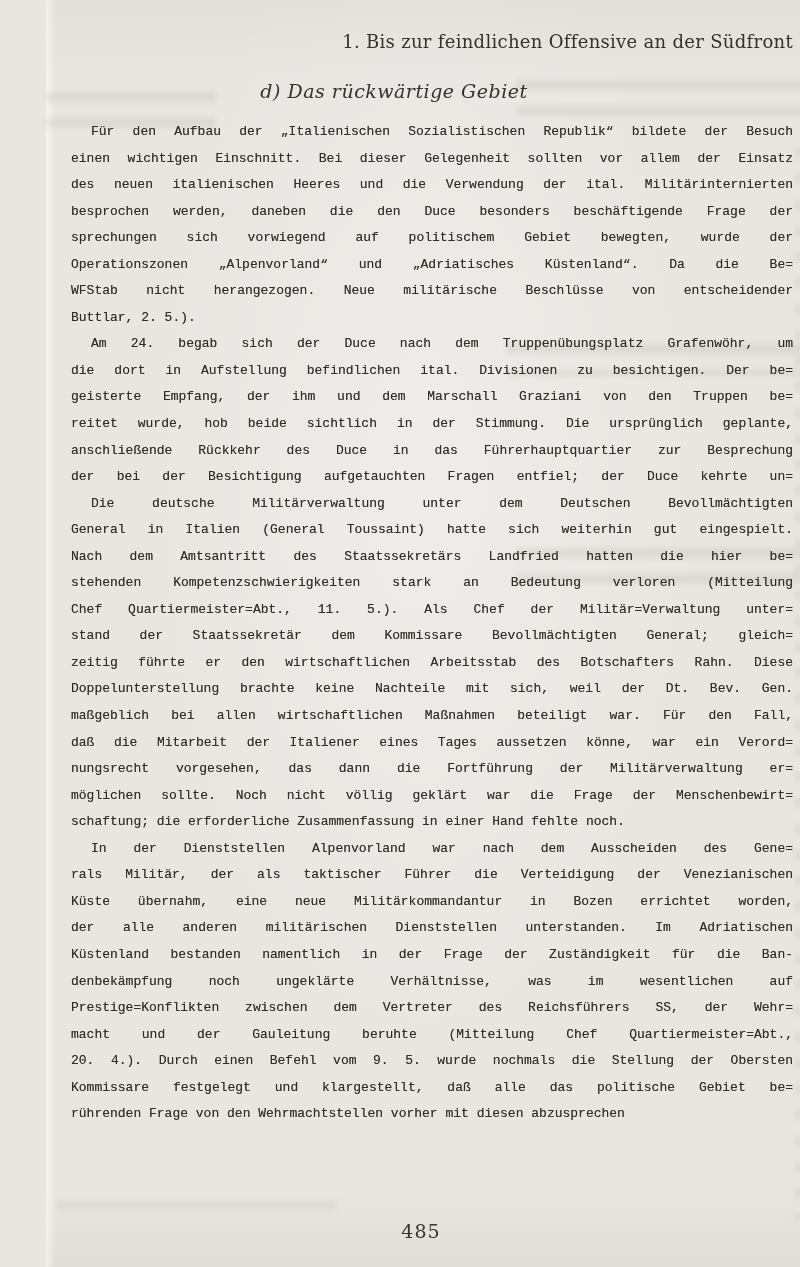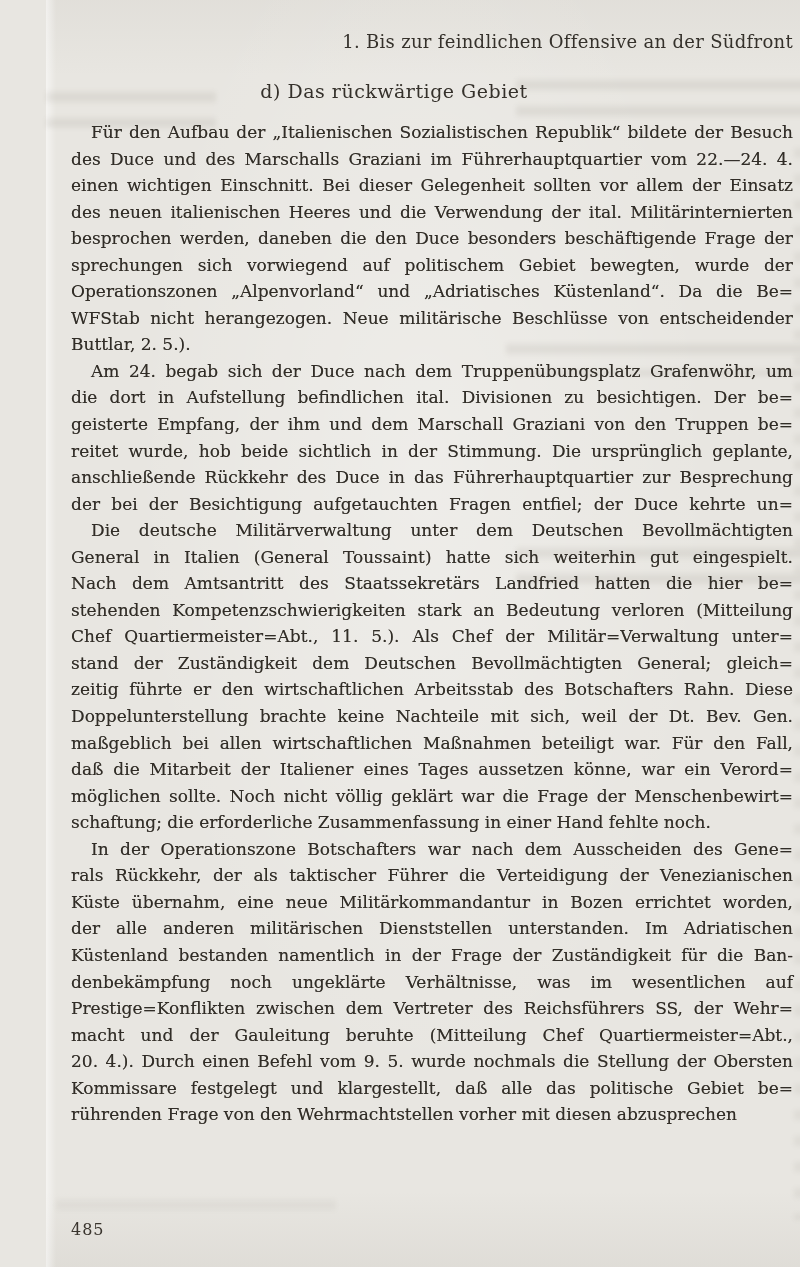"d) Das rückwärtige Gebiet" .section-heading { font-style: none -> italic }
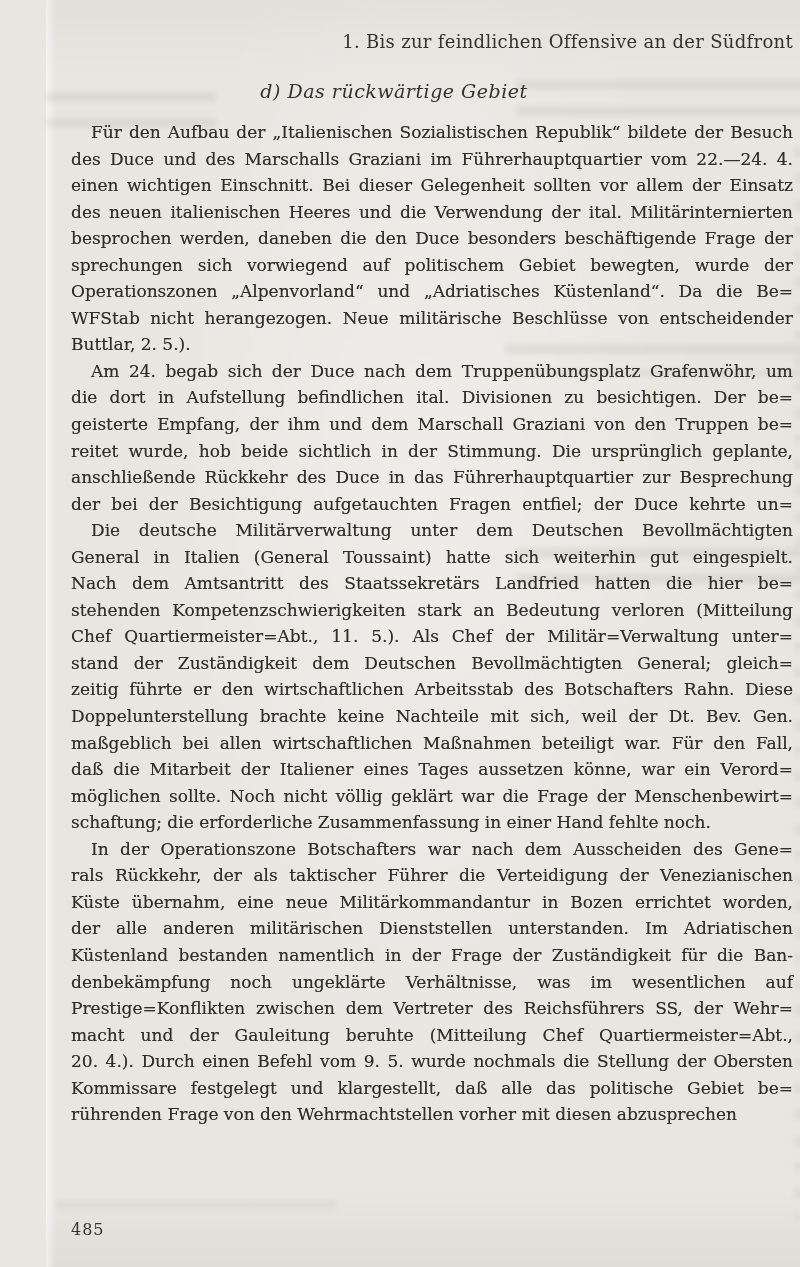"Für den Aufbau der „Italienischen" .text-block { font-family: none -> Liberation Mono, monospace; font-size: 17px -> 13px }
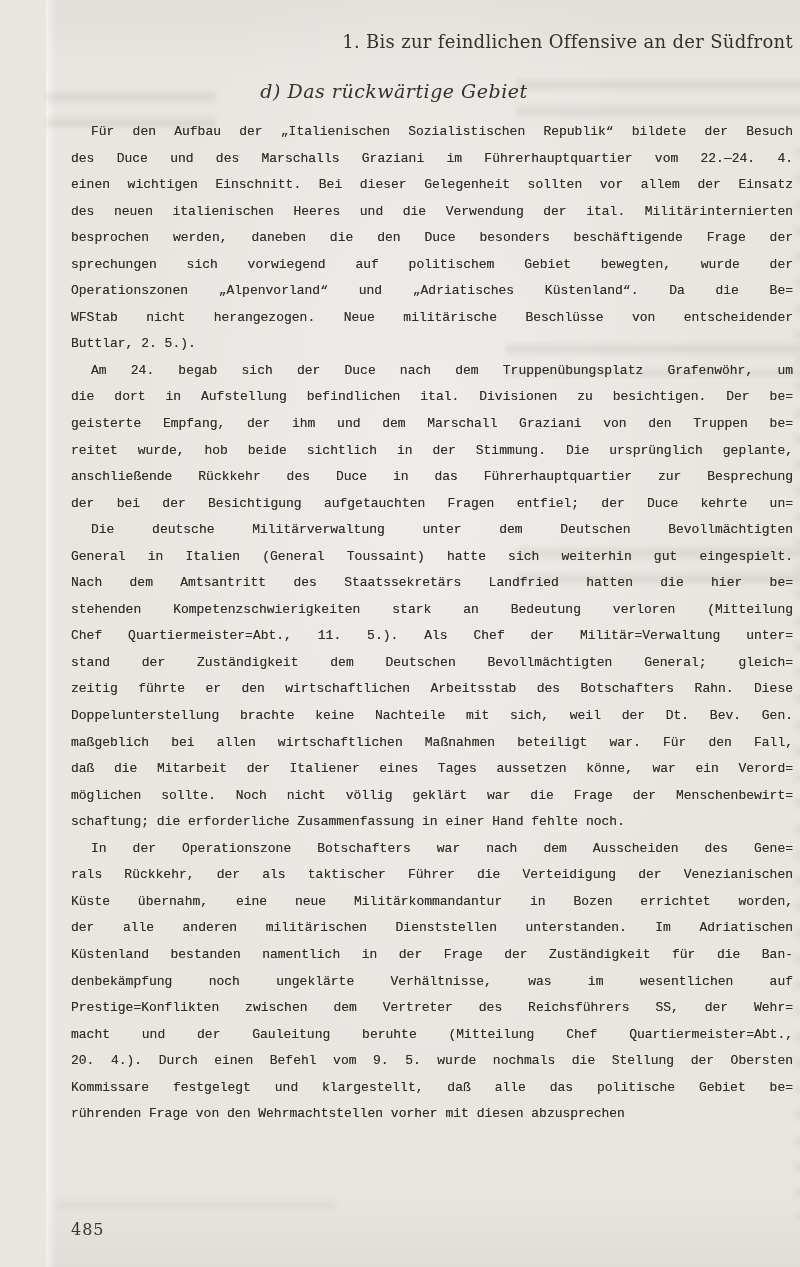"des Duce und des Marschalls" div.line { html: <div>des Duce und des Marschalls Graziani im Führerhauptquartier vom 22.—24. 4.</div> -> none }
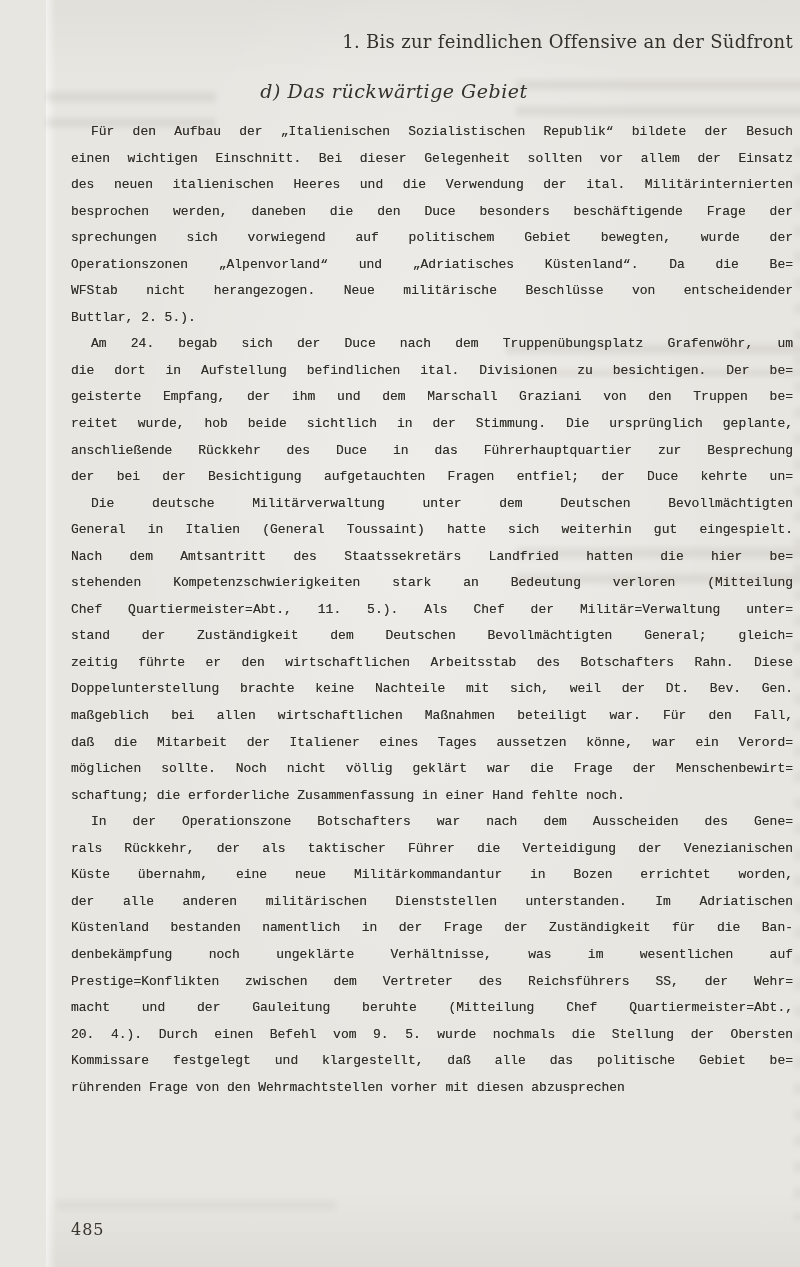"stand der Zuständigkeit dem Deutschen" div.line { text: Zuständigkeit dem Deutschen -> Staatssekretär dem Kommissare }
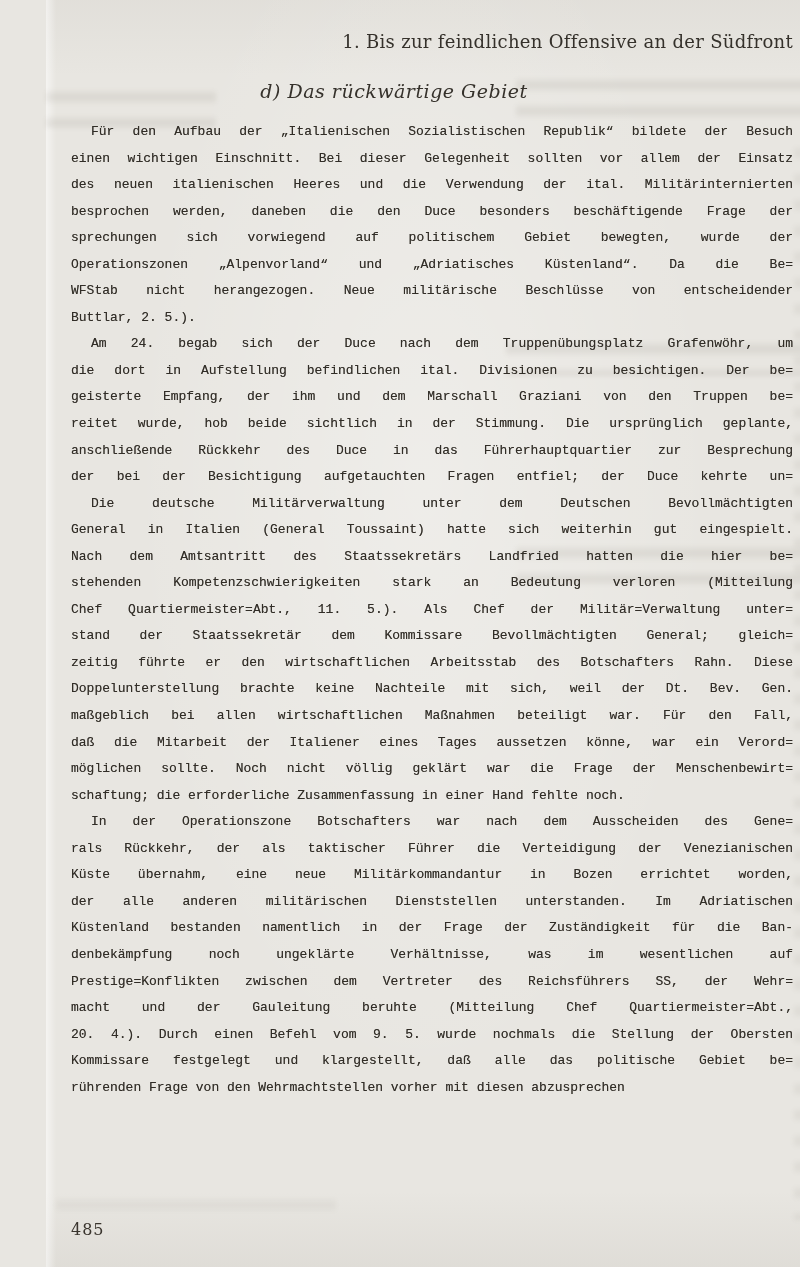"nungsrecht vorgesehen, das dann die" div.line { html: none -> <div>nungsrecht vorgesehen, das dann die Fortführung der Militärverwaltung er=</div> }
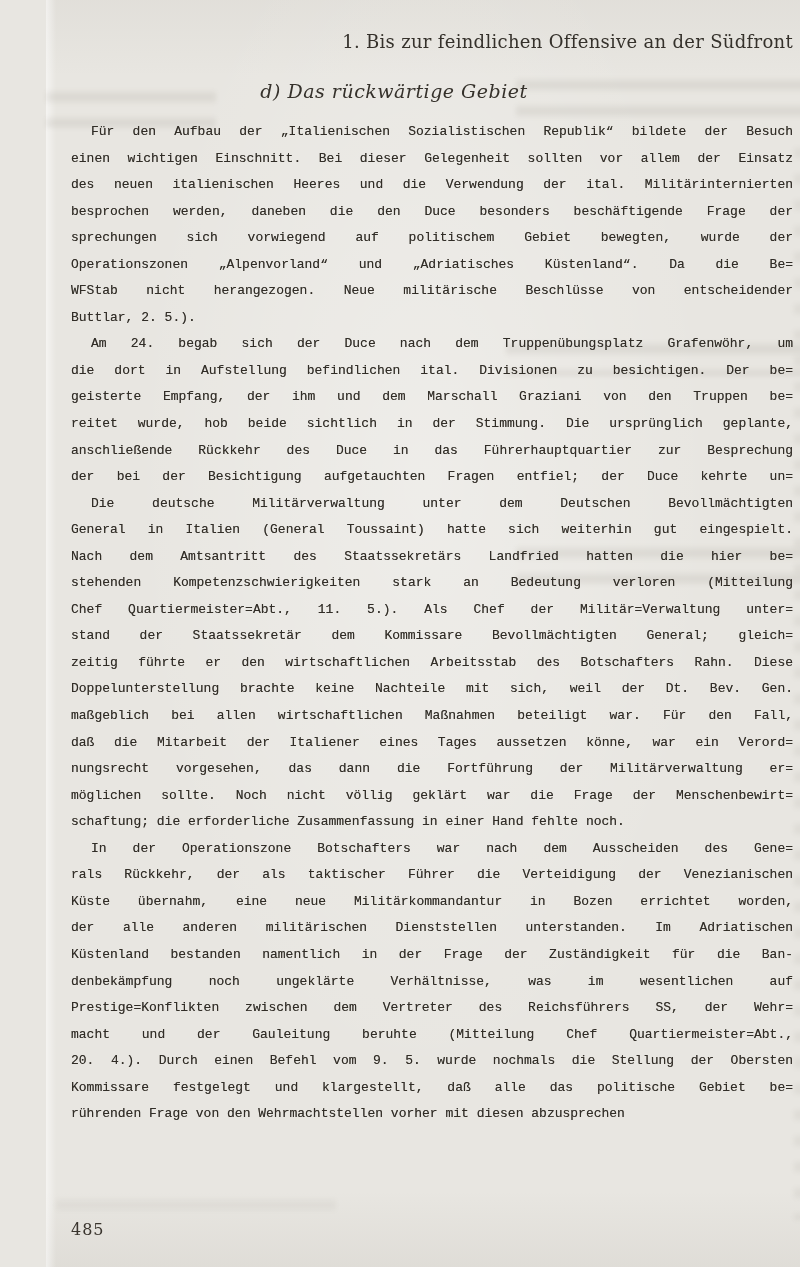"In der Operationszone Botschafters war" div.line { text: Operationszone Botschafters -> Dienststellen Alpenvorland }
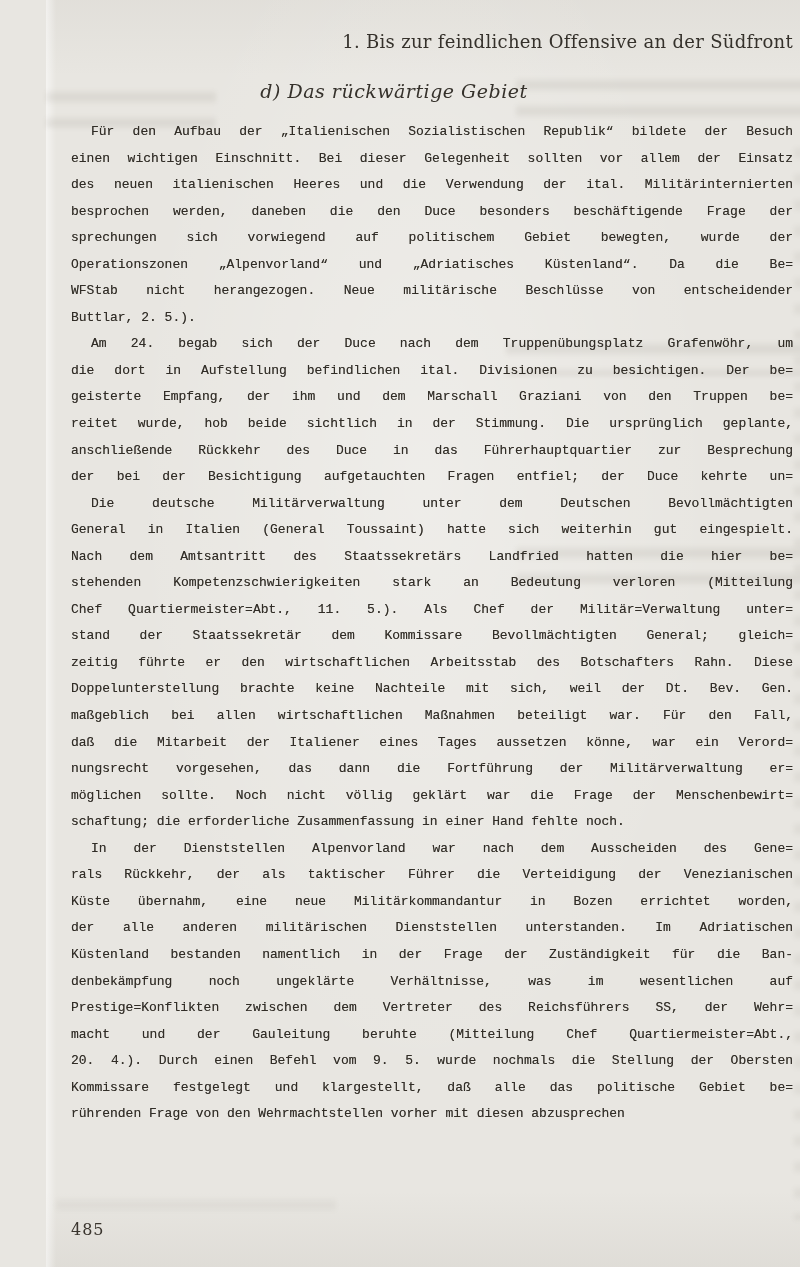"rals Rückkehr, der als taktischer" div.line { text: Rückkehr -> Militär }
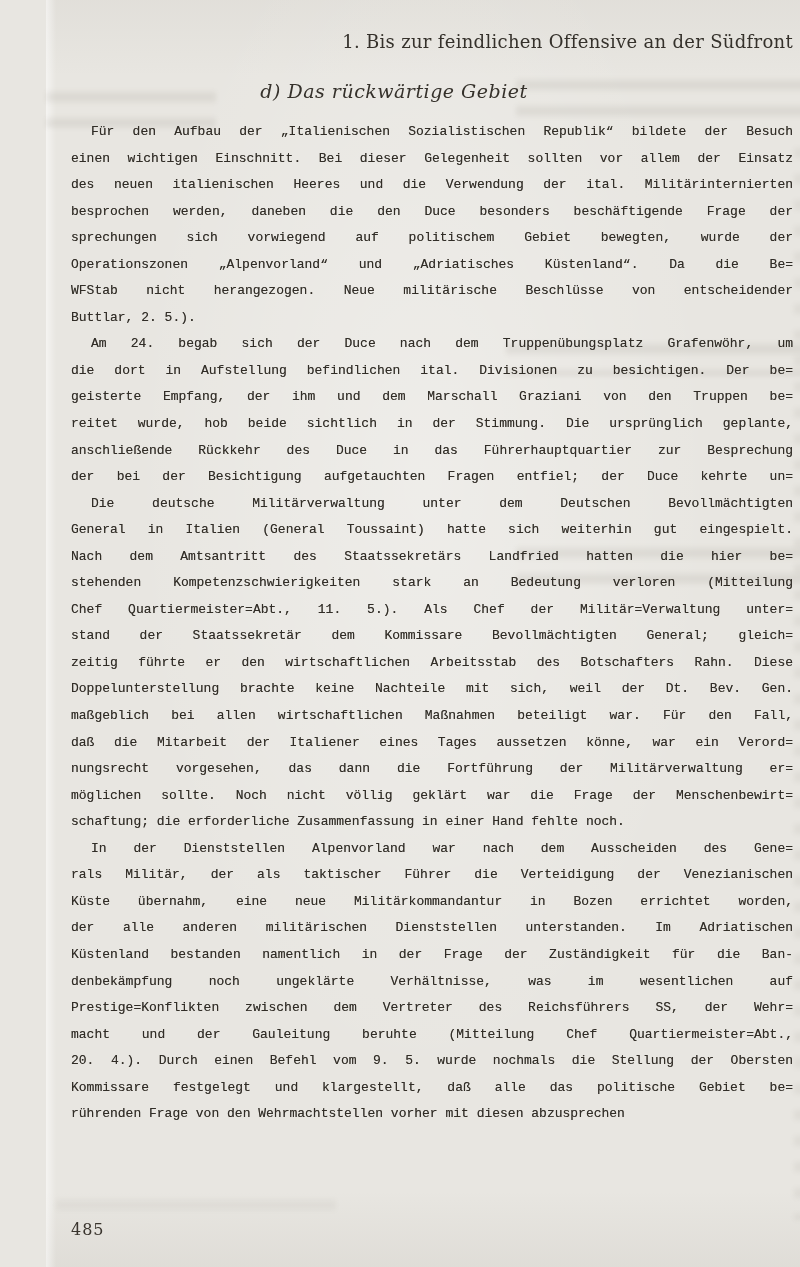"485" .page-number { font-size: 16px -> 19px; left: 25px -> 14px; text-align: left -> center }
